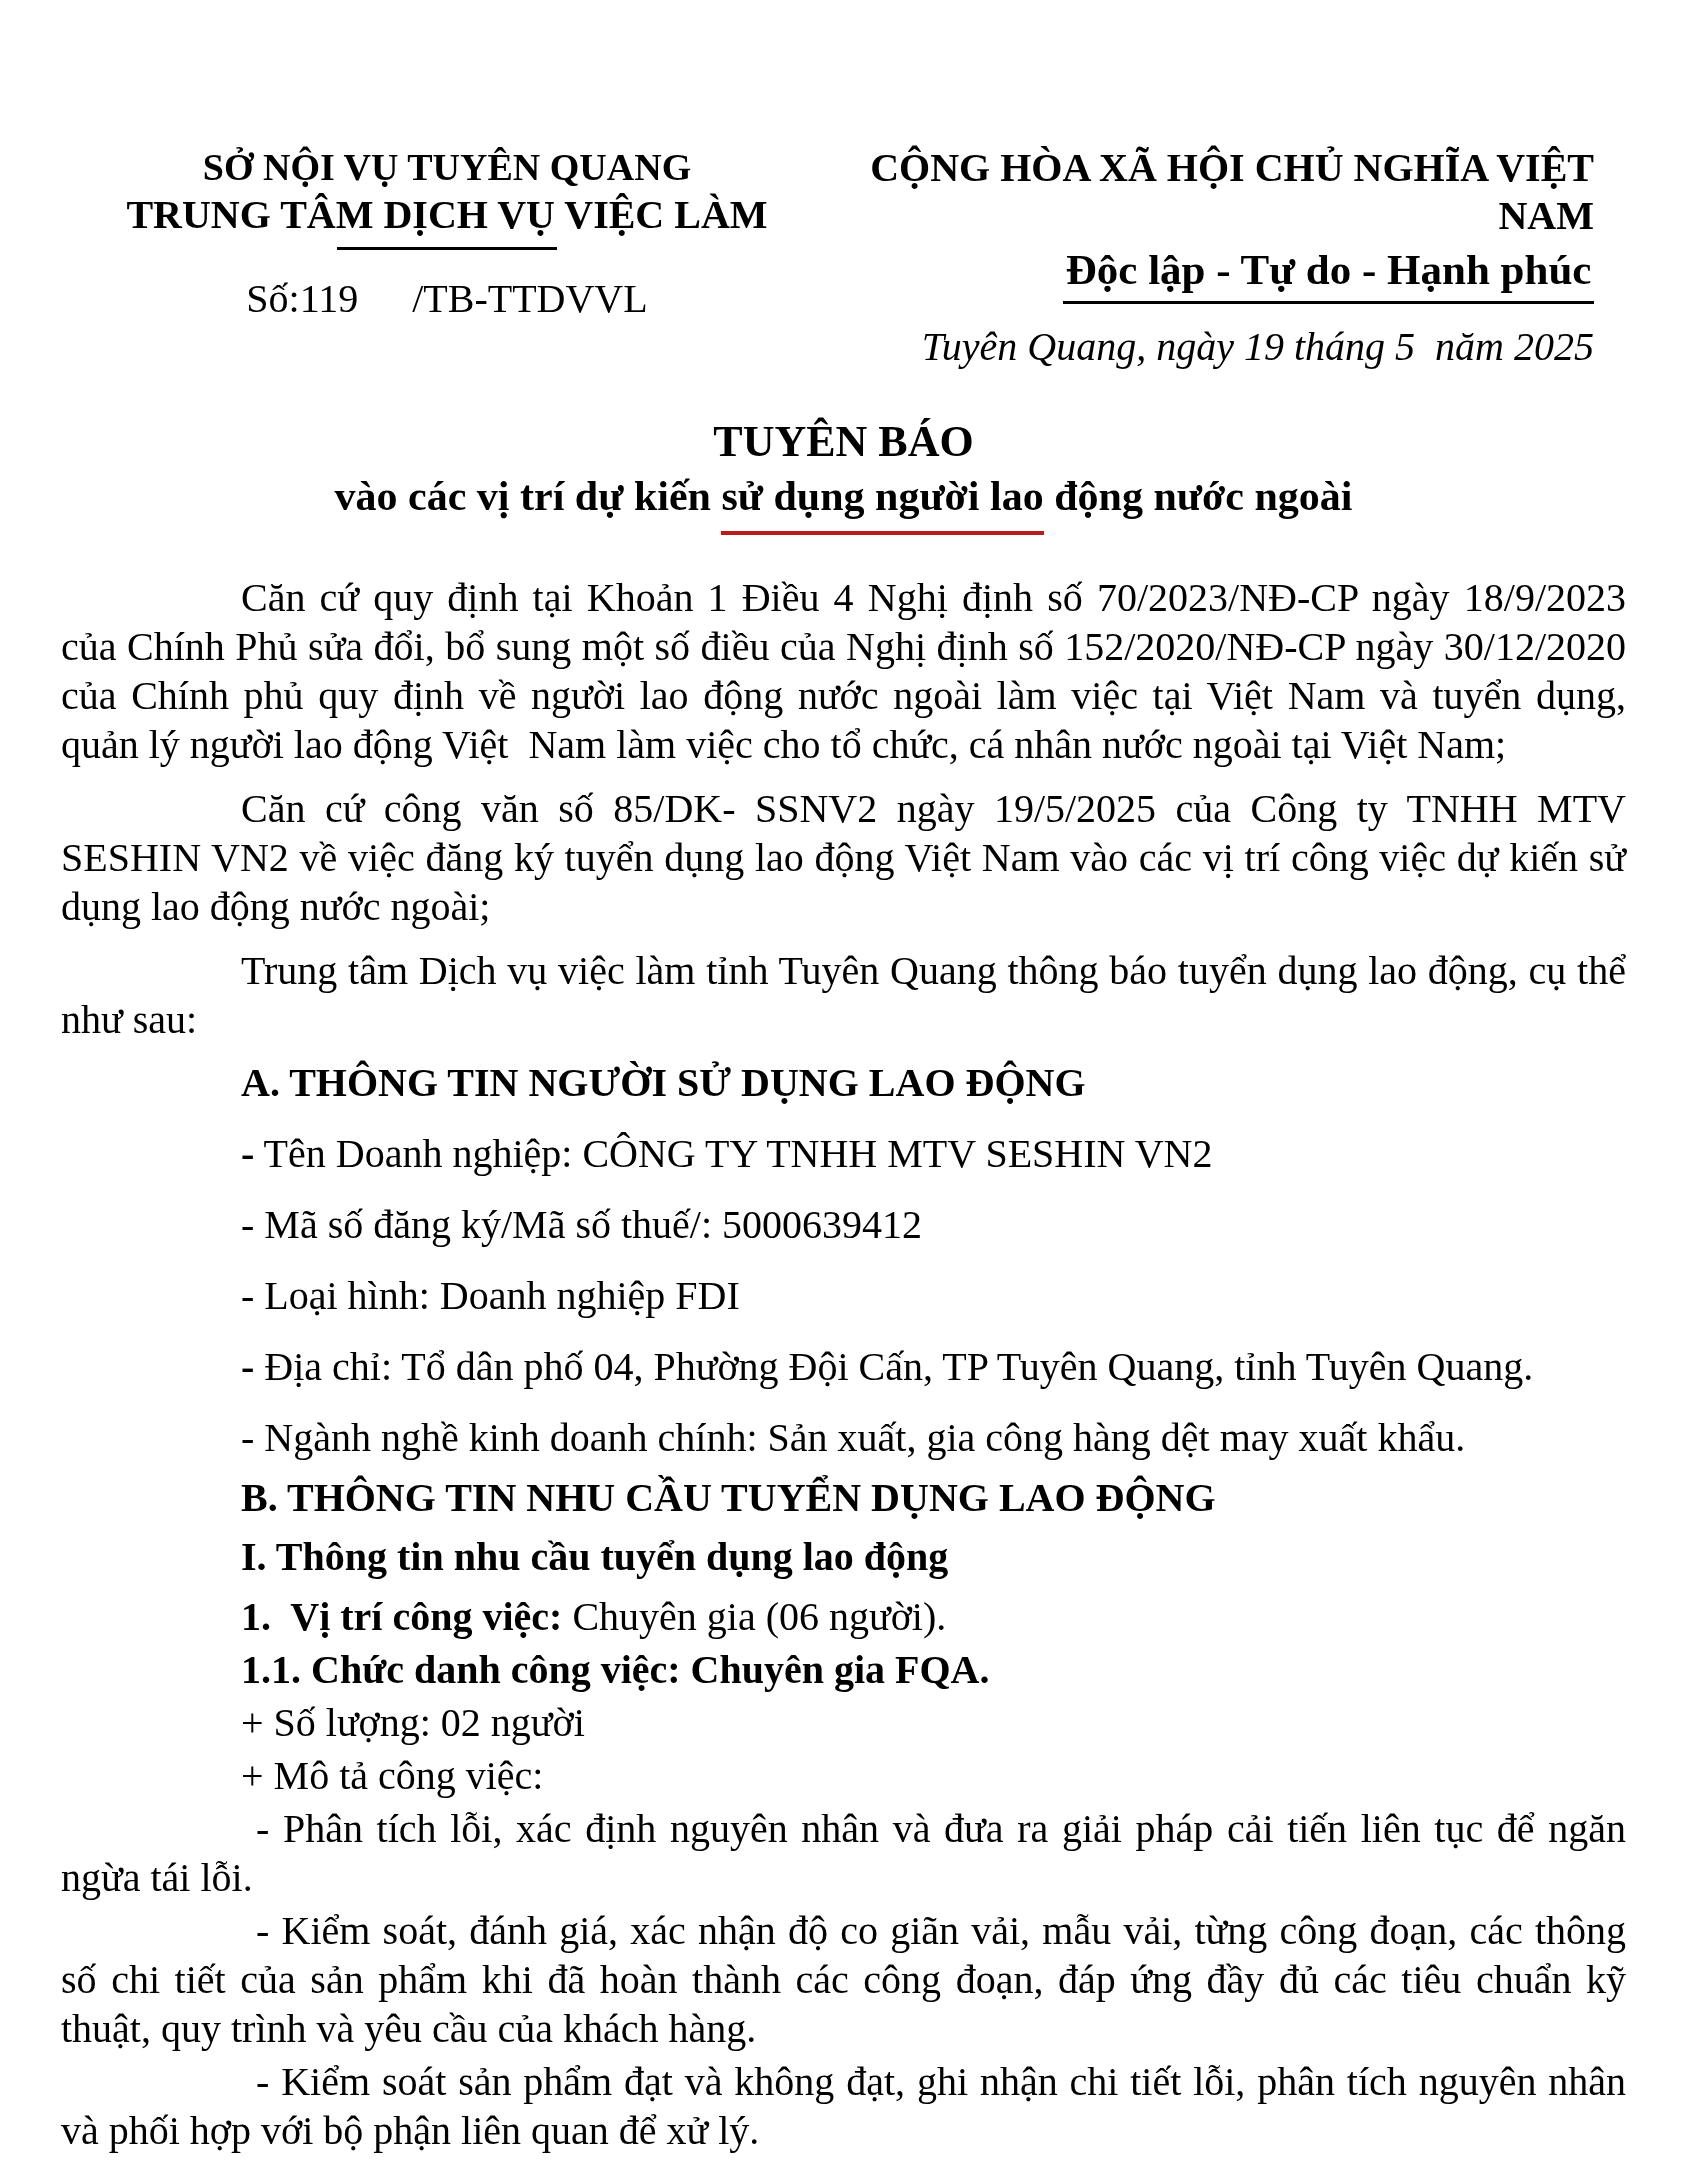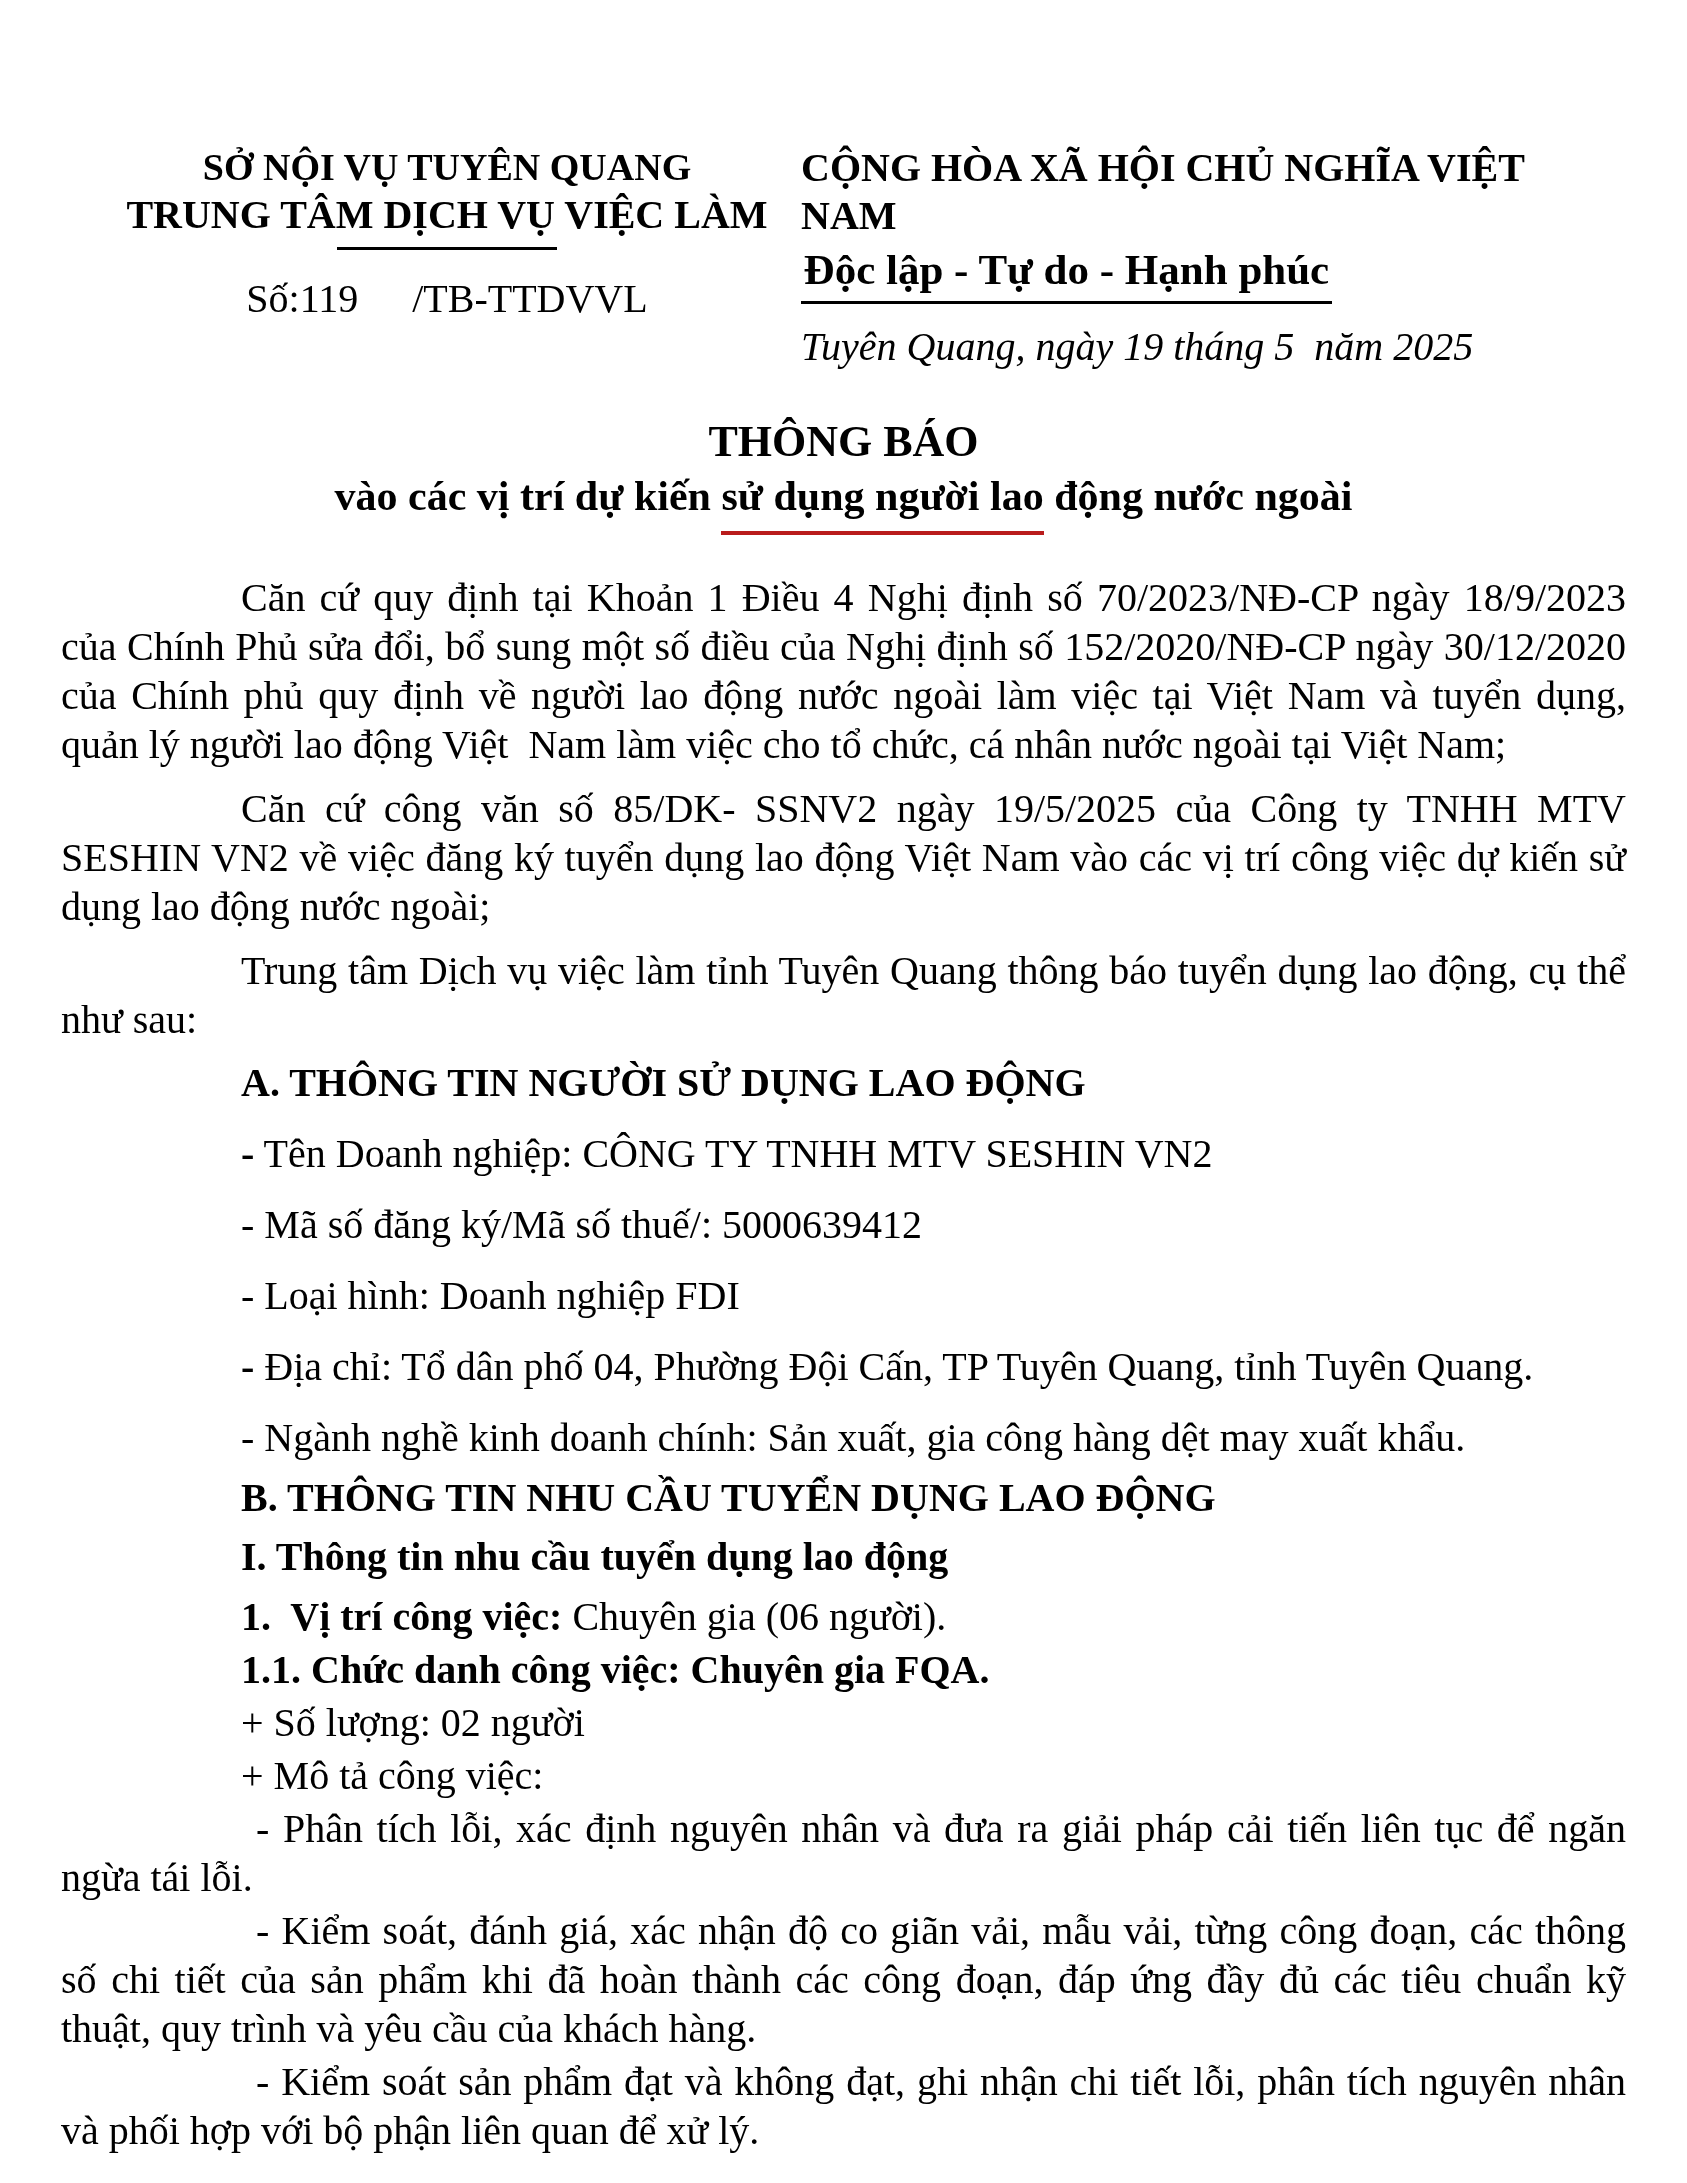"CỘNG HÒA XÃ HỘI CHỦ" .header-right { text-align: left -> right }
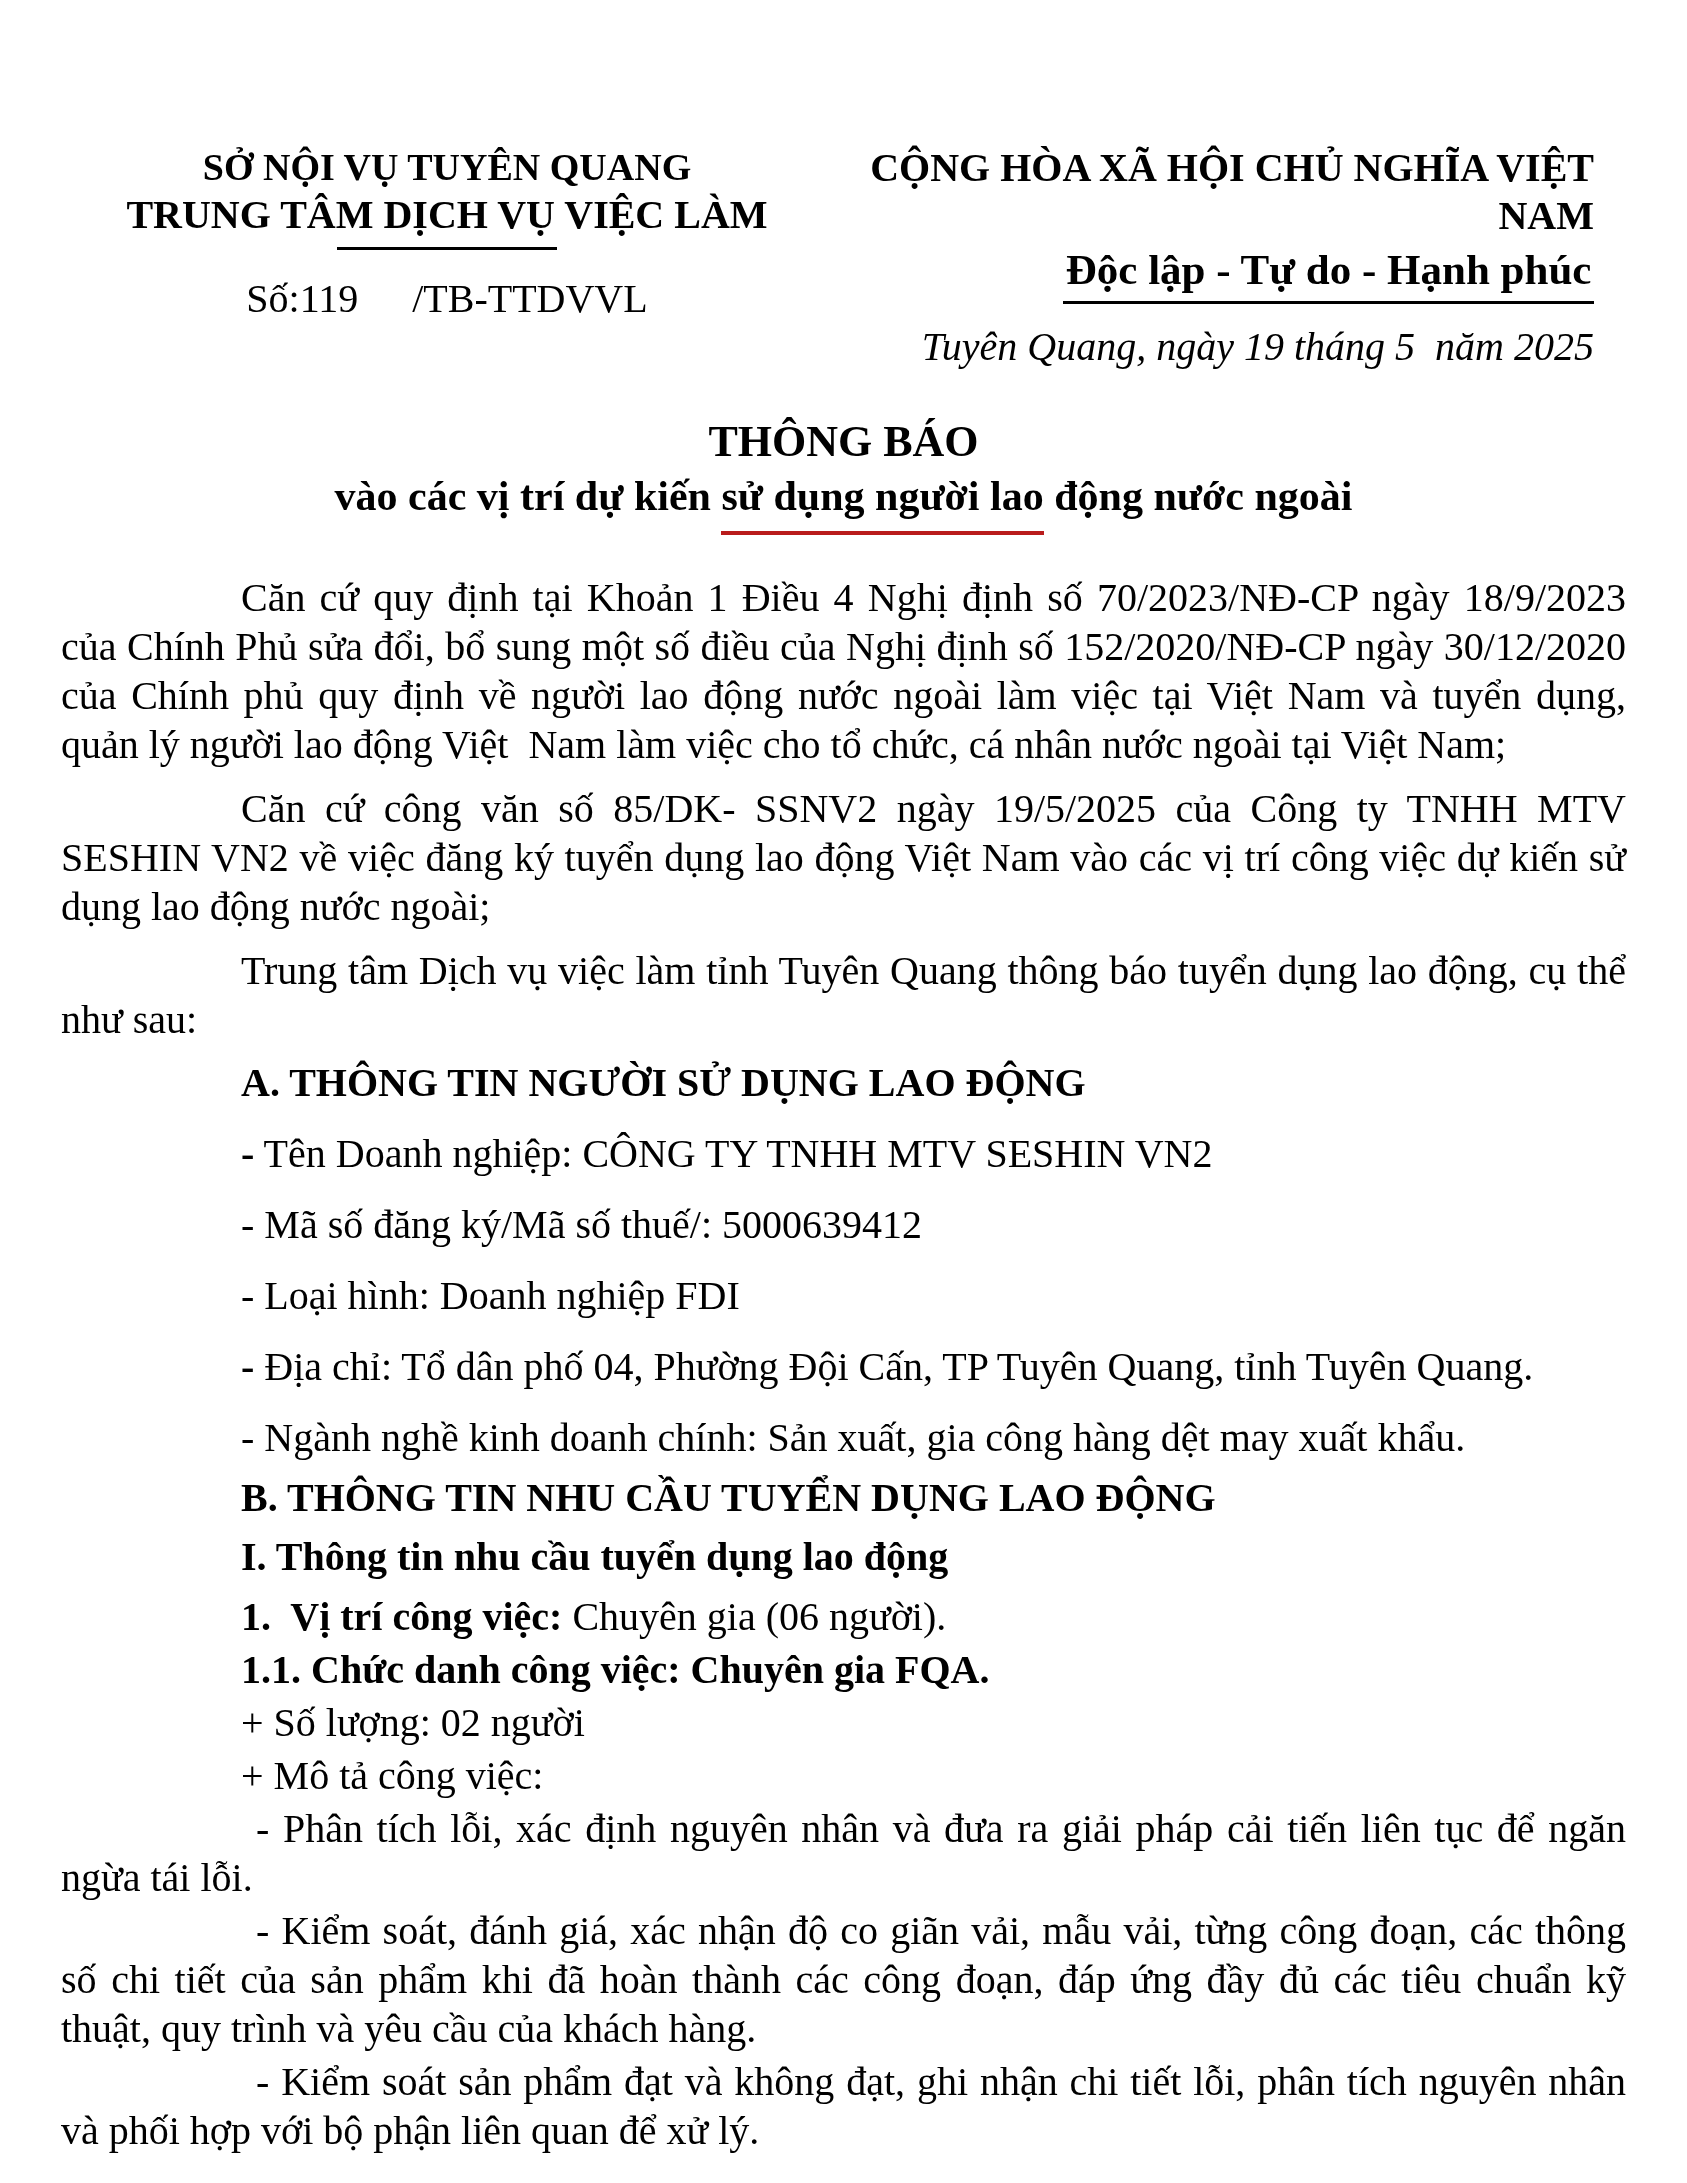"THÔNG BÁO" div.doc-title { text: THÔNG -> TUYÊN }
